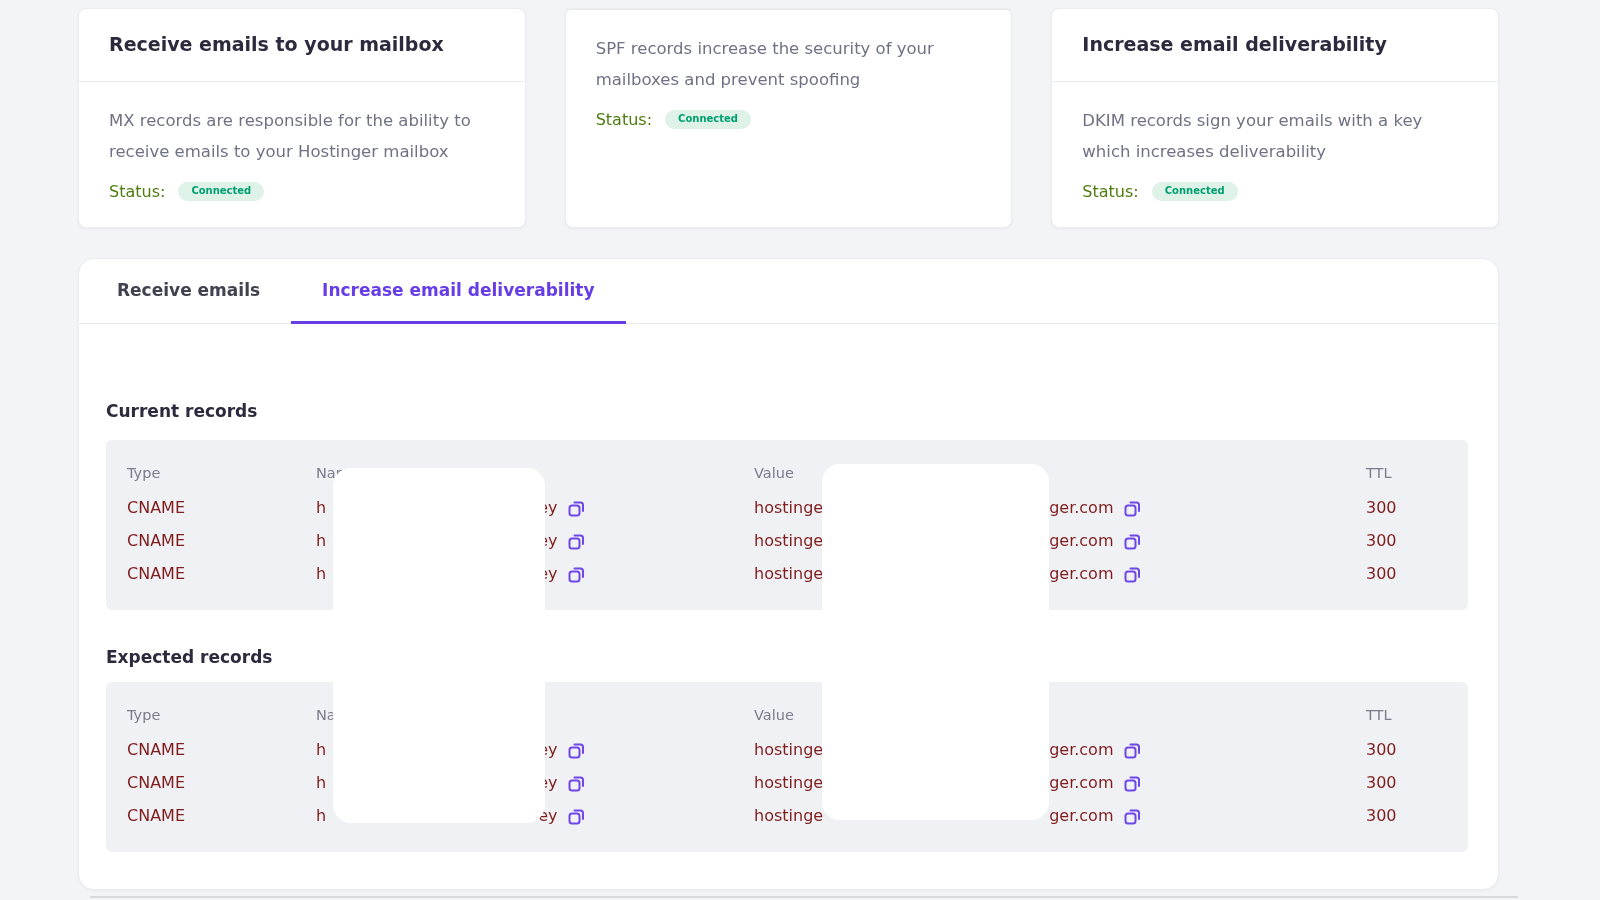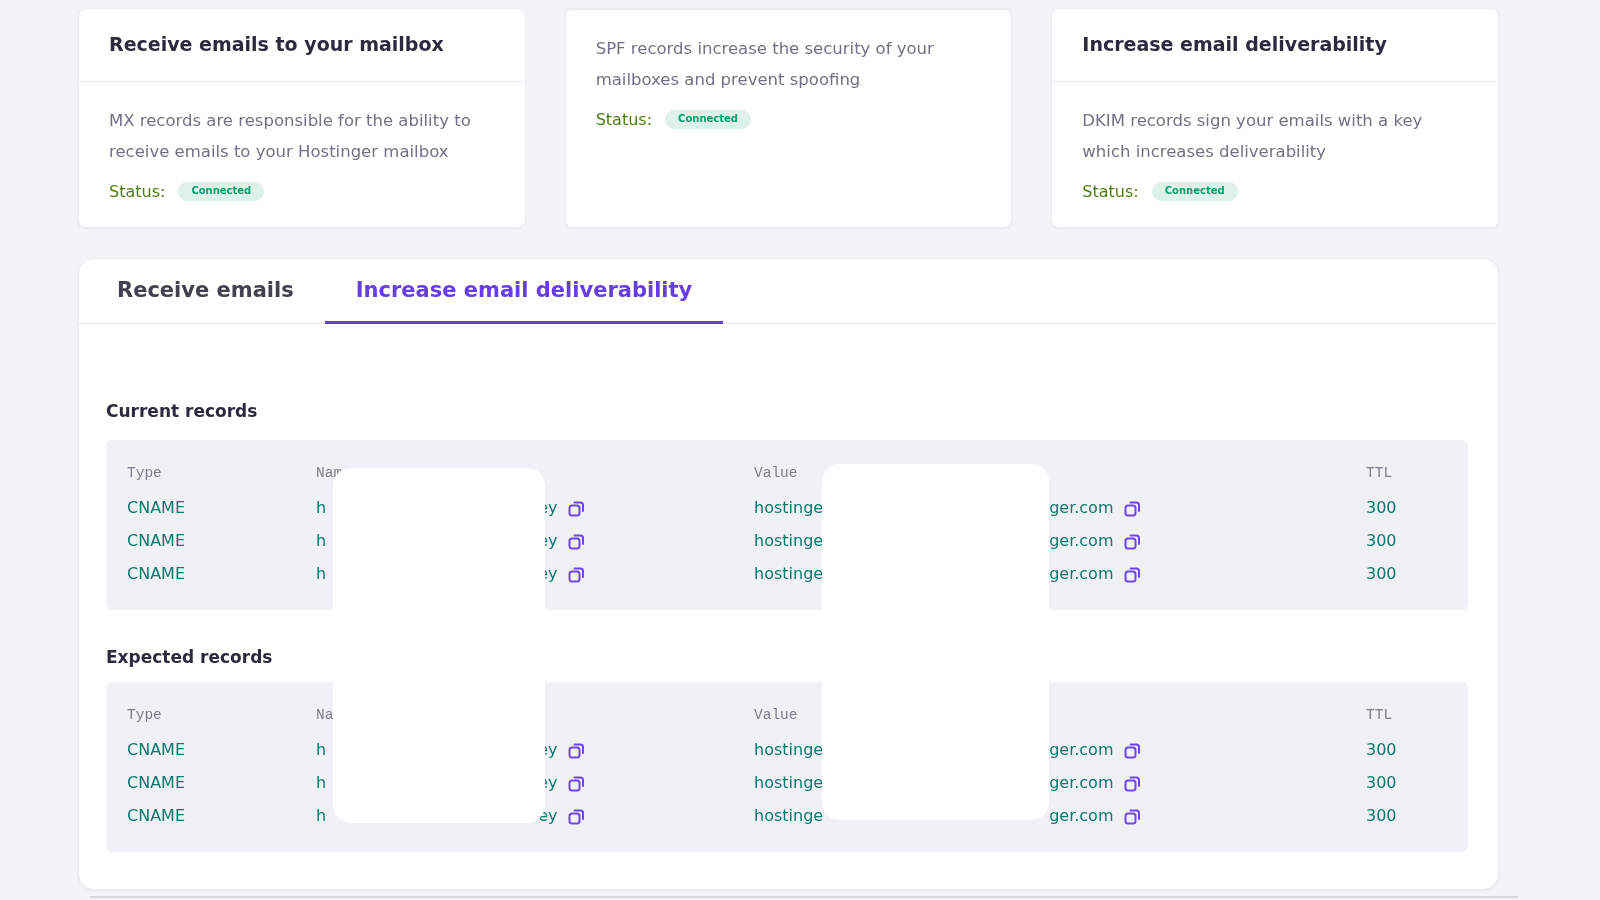"Receive emails" .tab { font-size: 21px -> 17px }
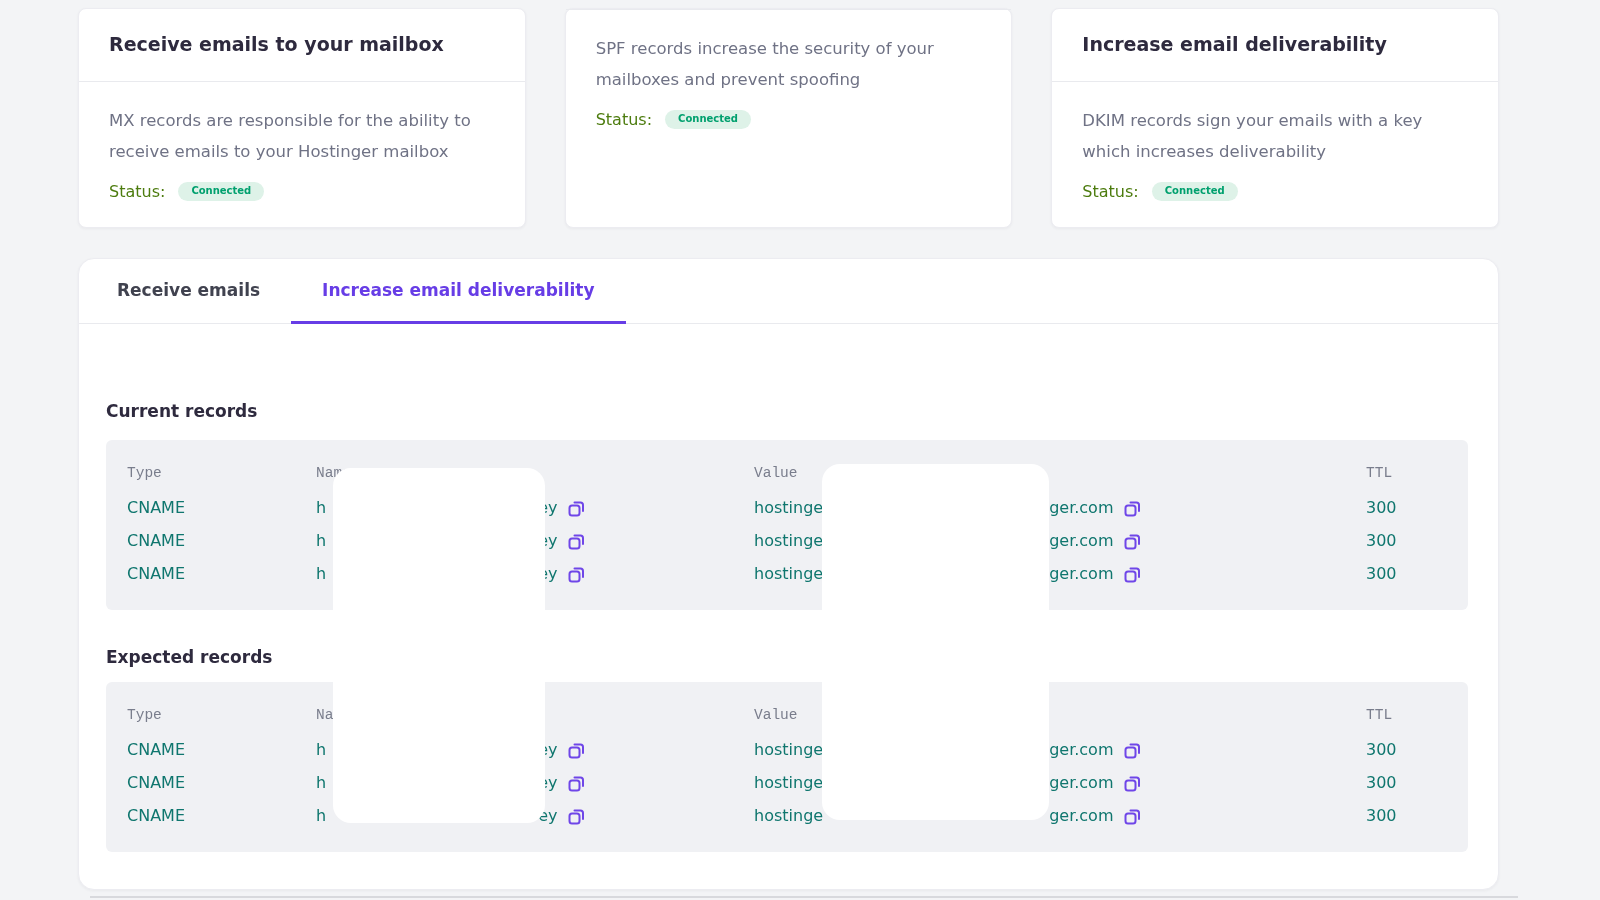"Type" .thead { font-family: Liberation Mono, monospace -> none }
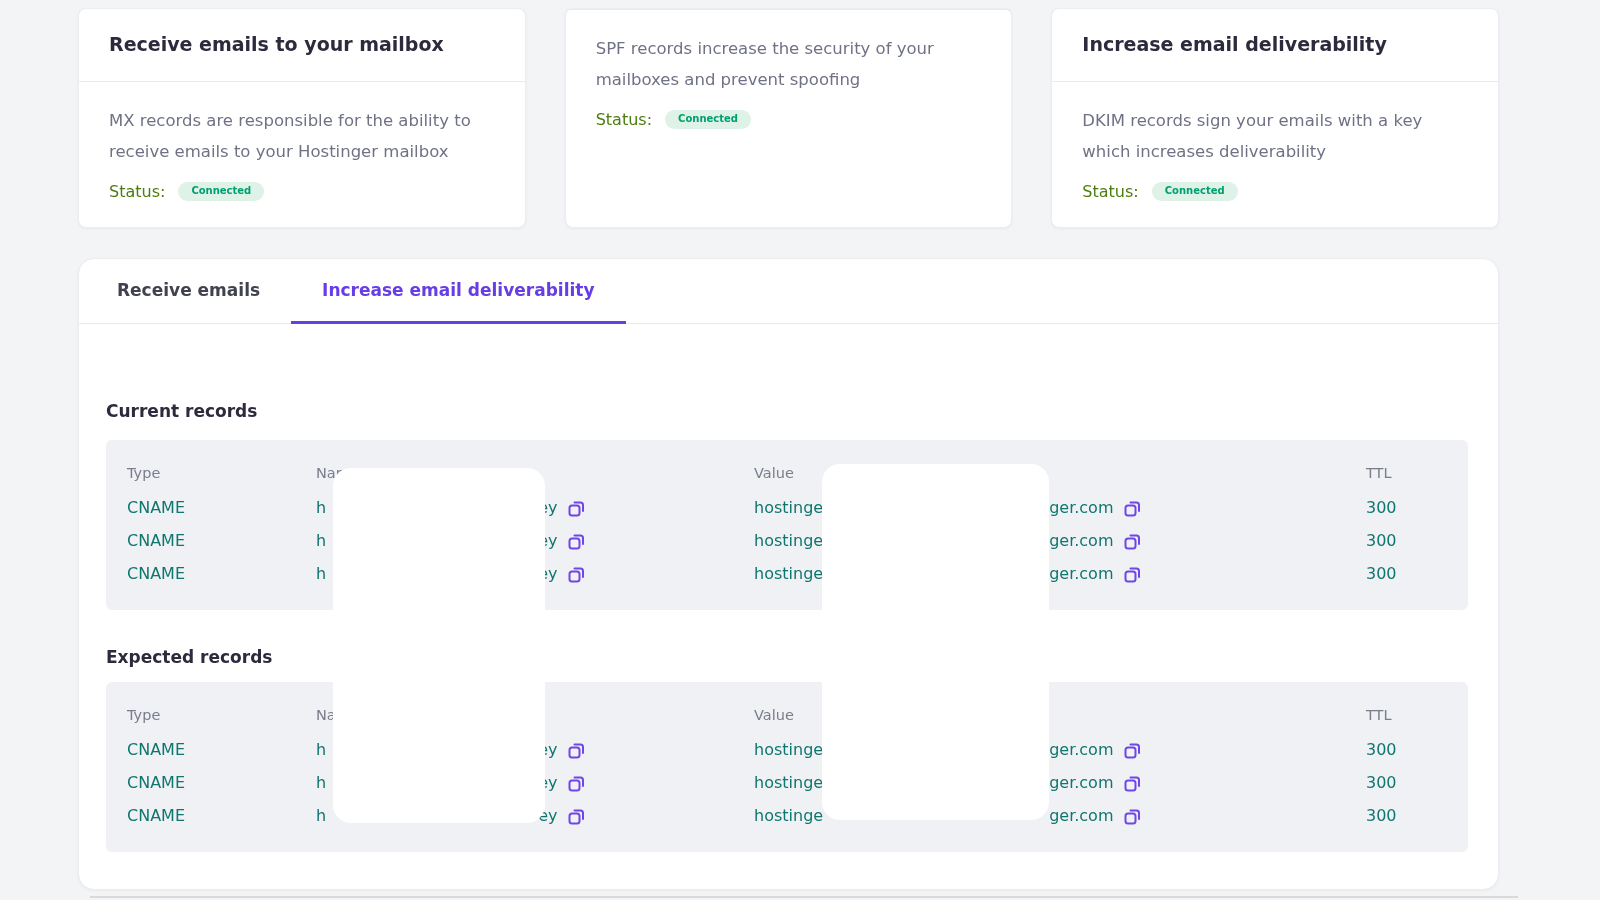"CNAME" .trow { color: #0f766e -> #7f1d1d }
